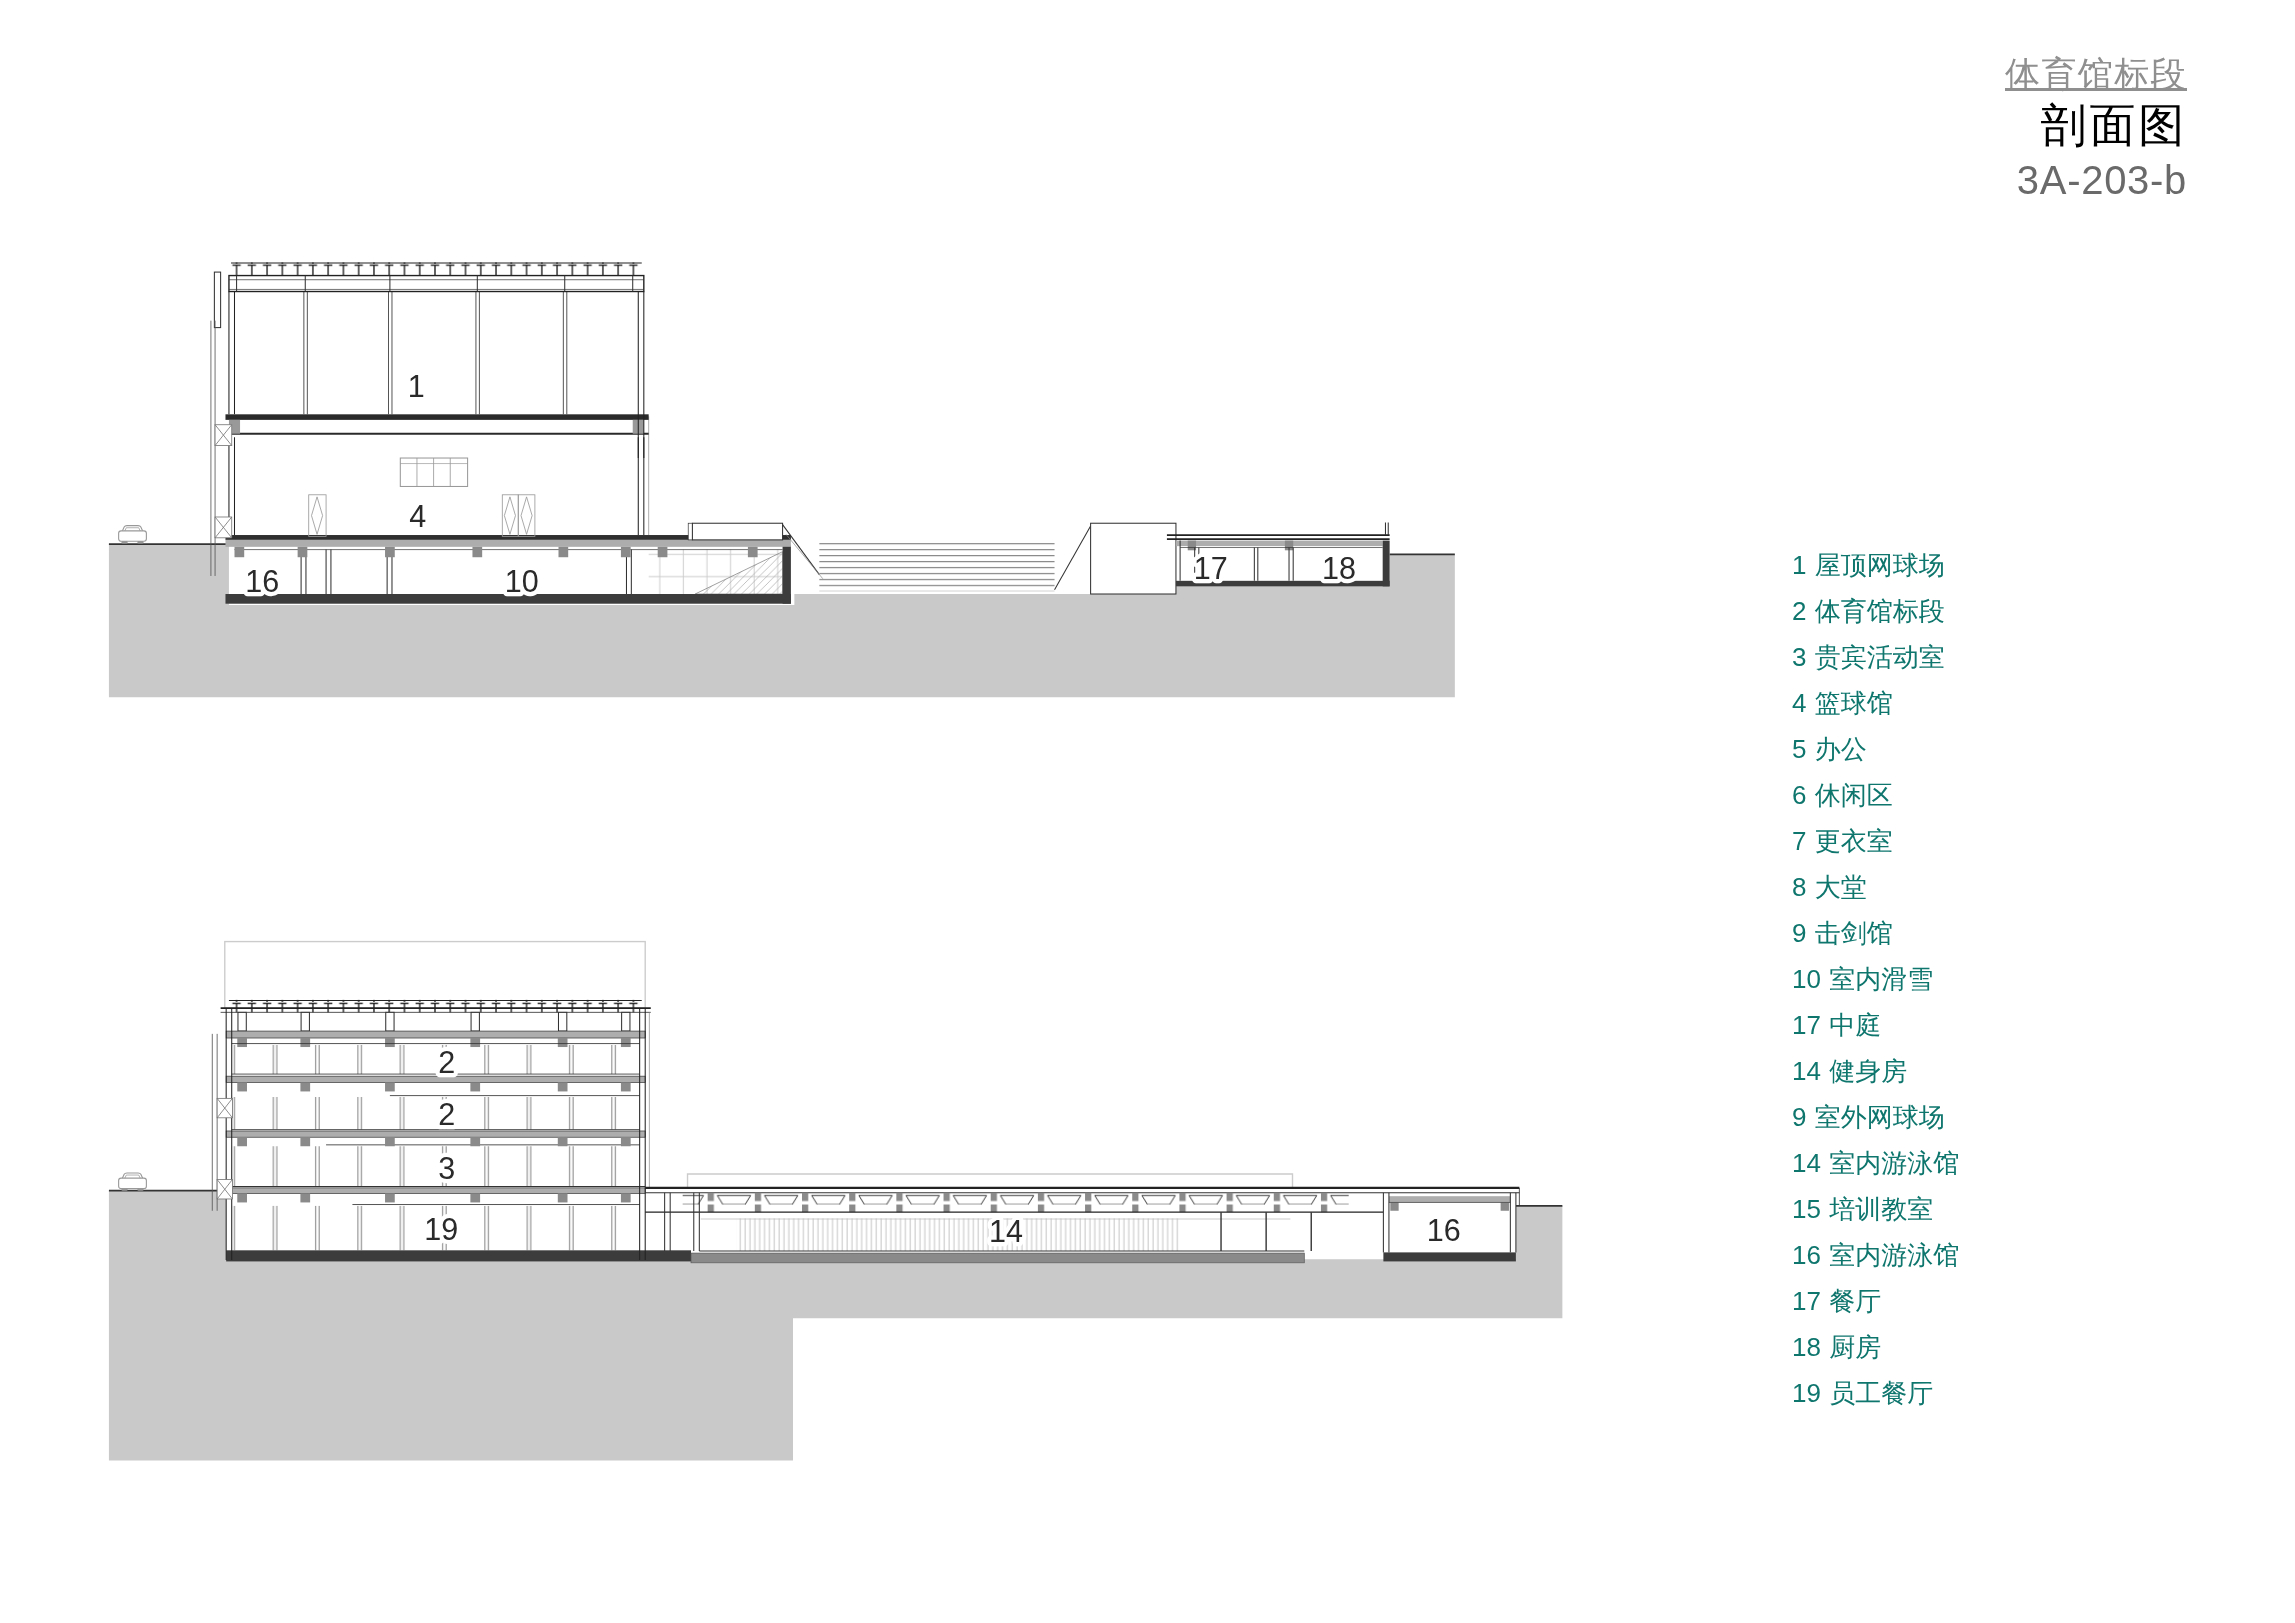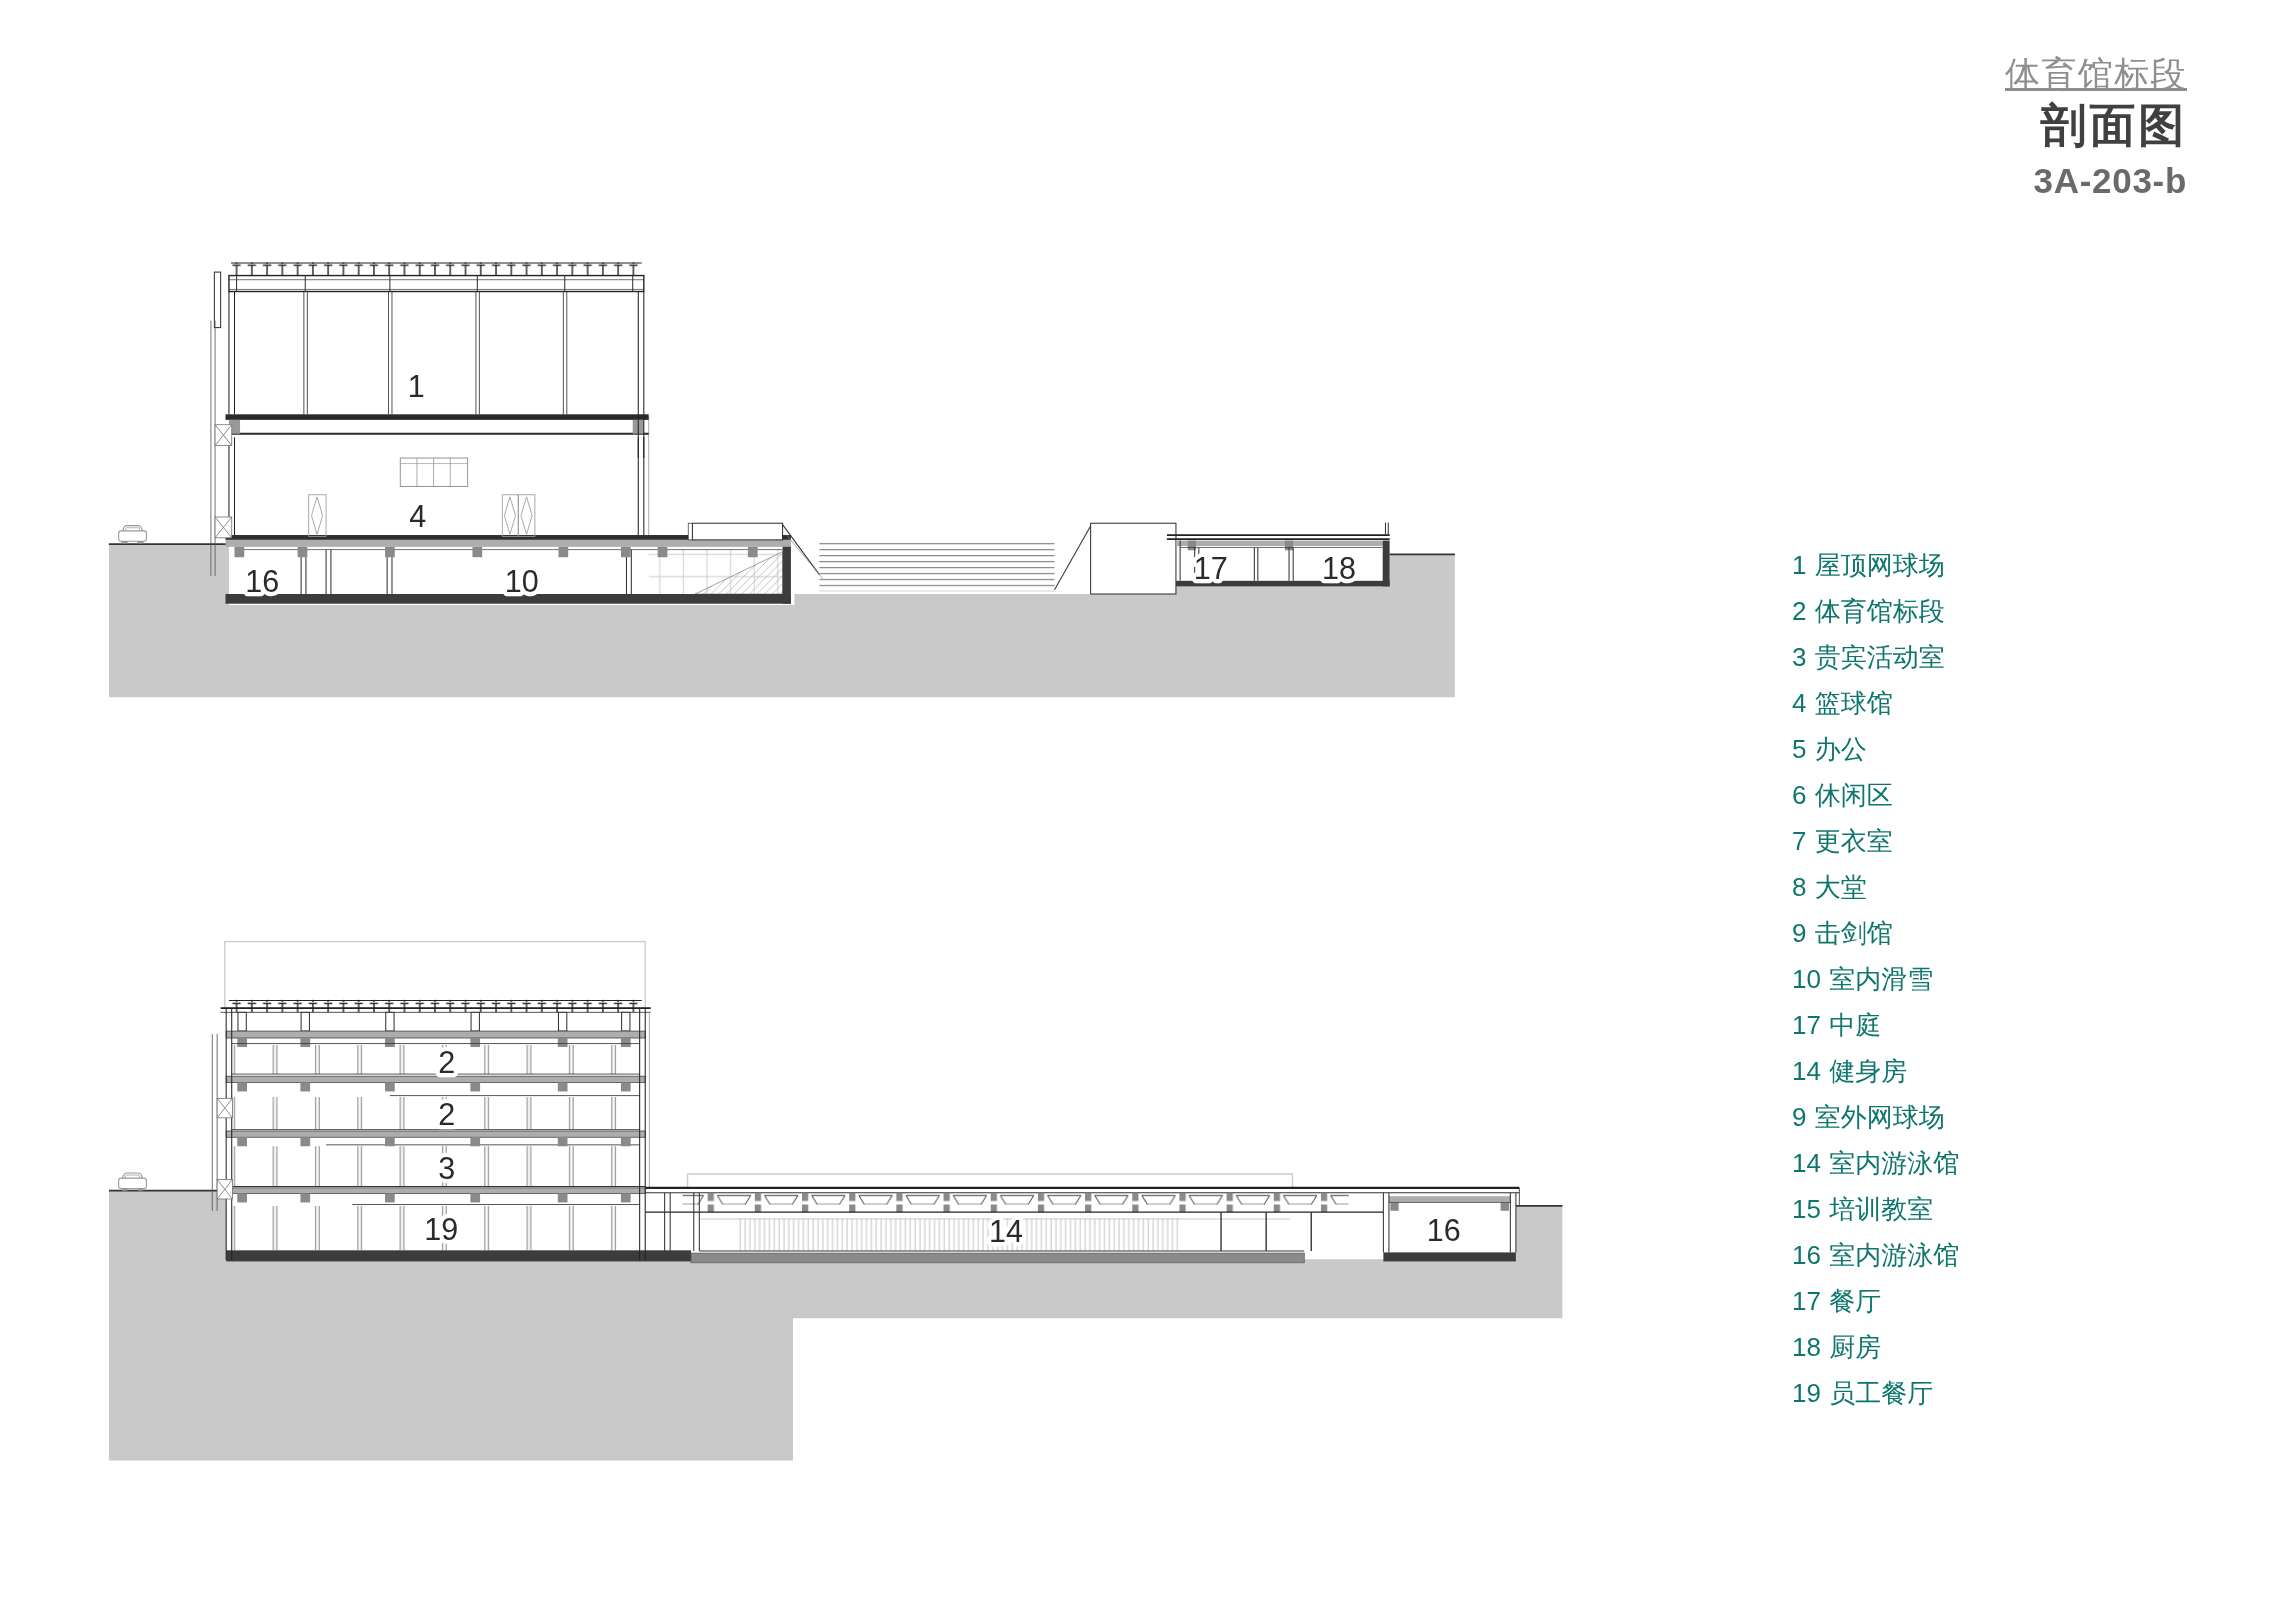"剖面图" .t-title { color: #404040 -> #000000; font-weight: bold -> normal }
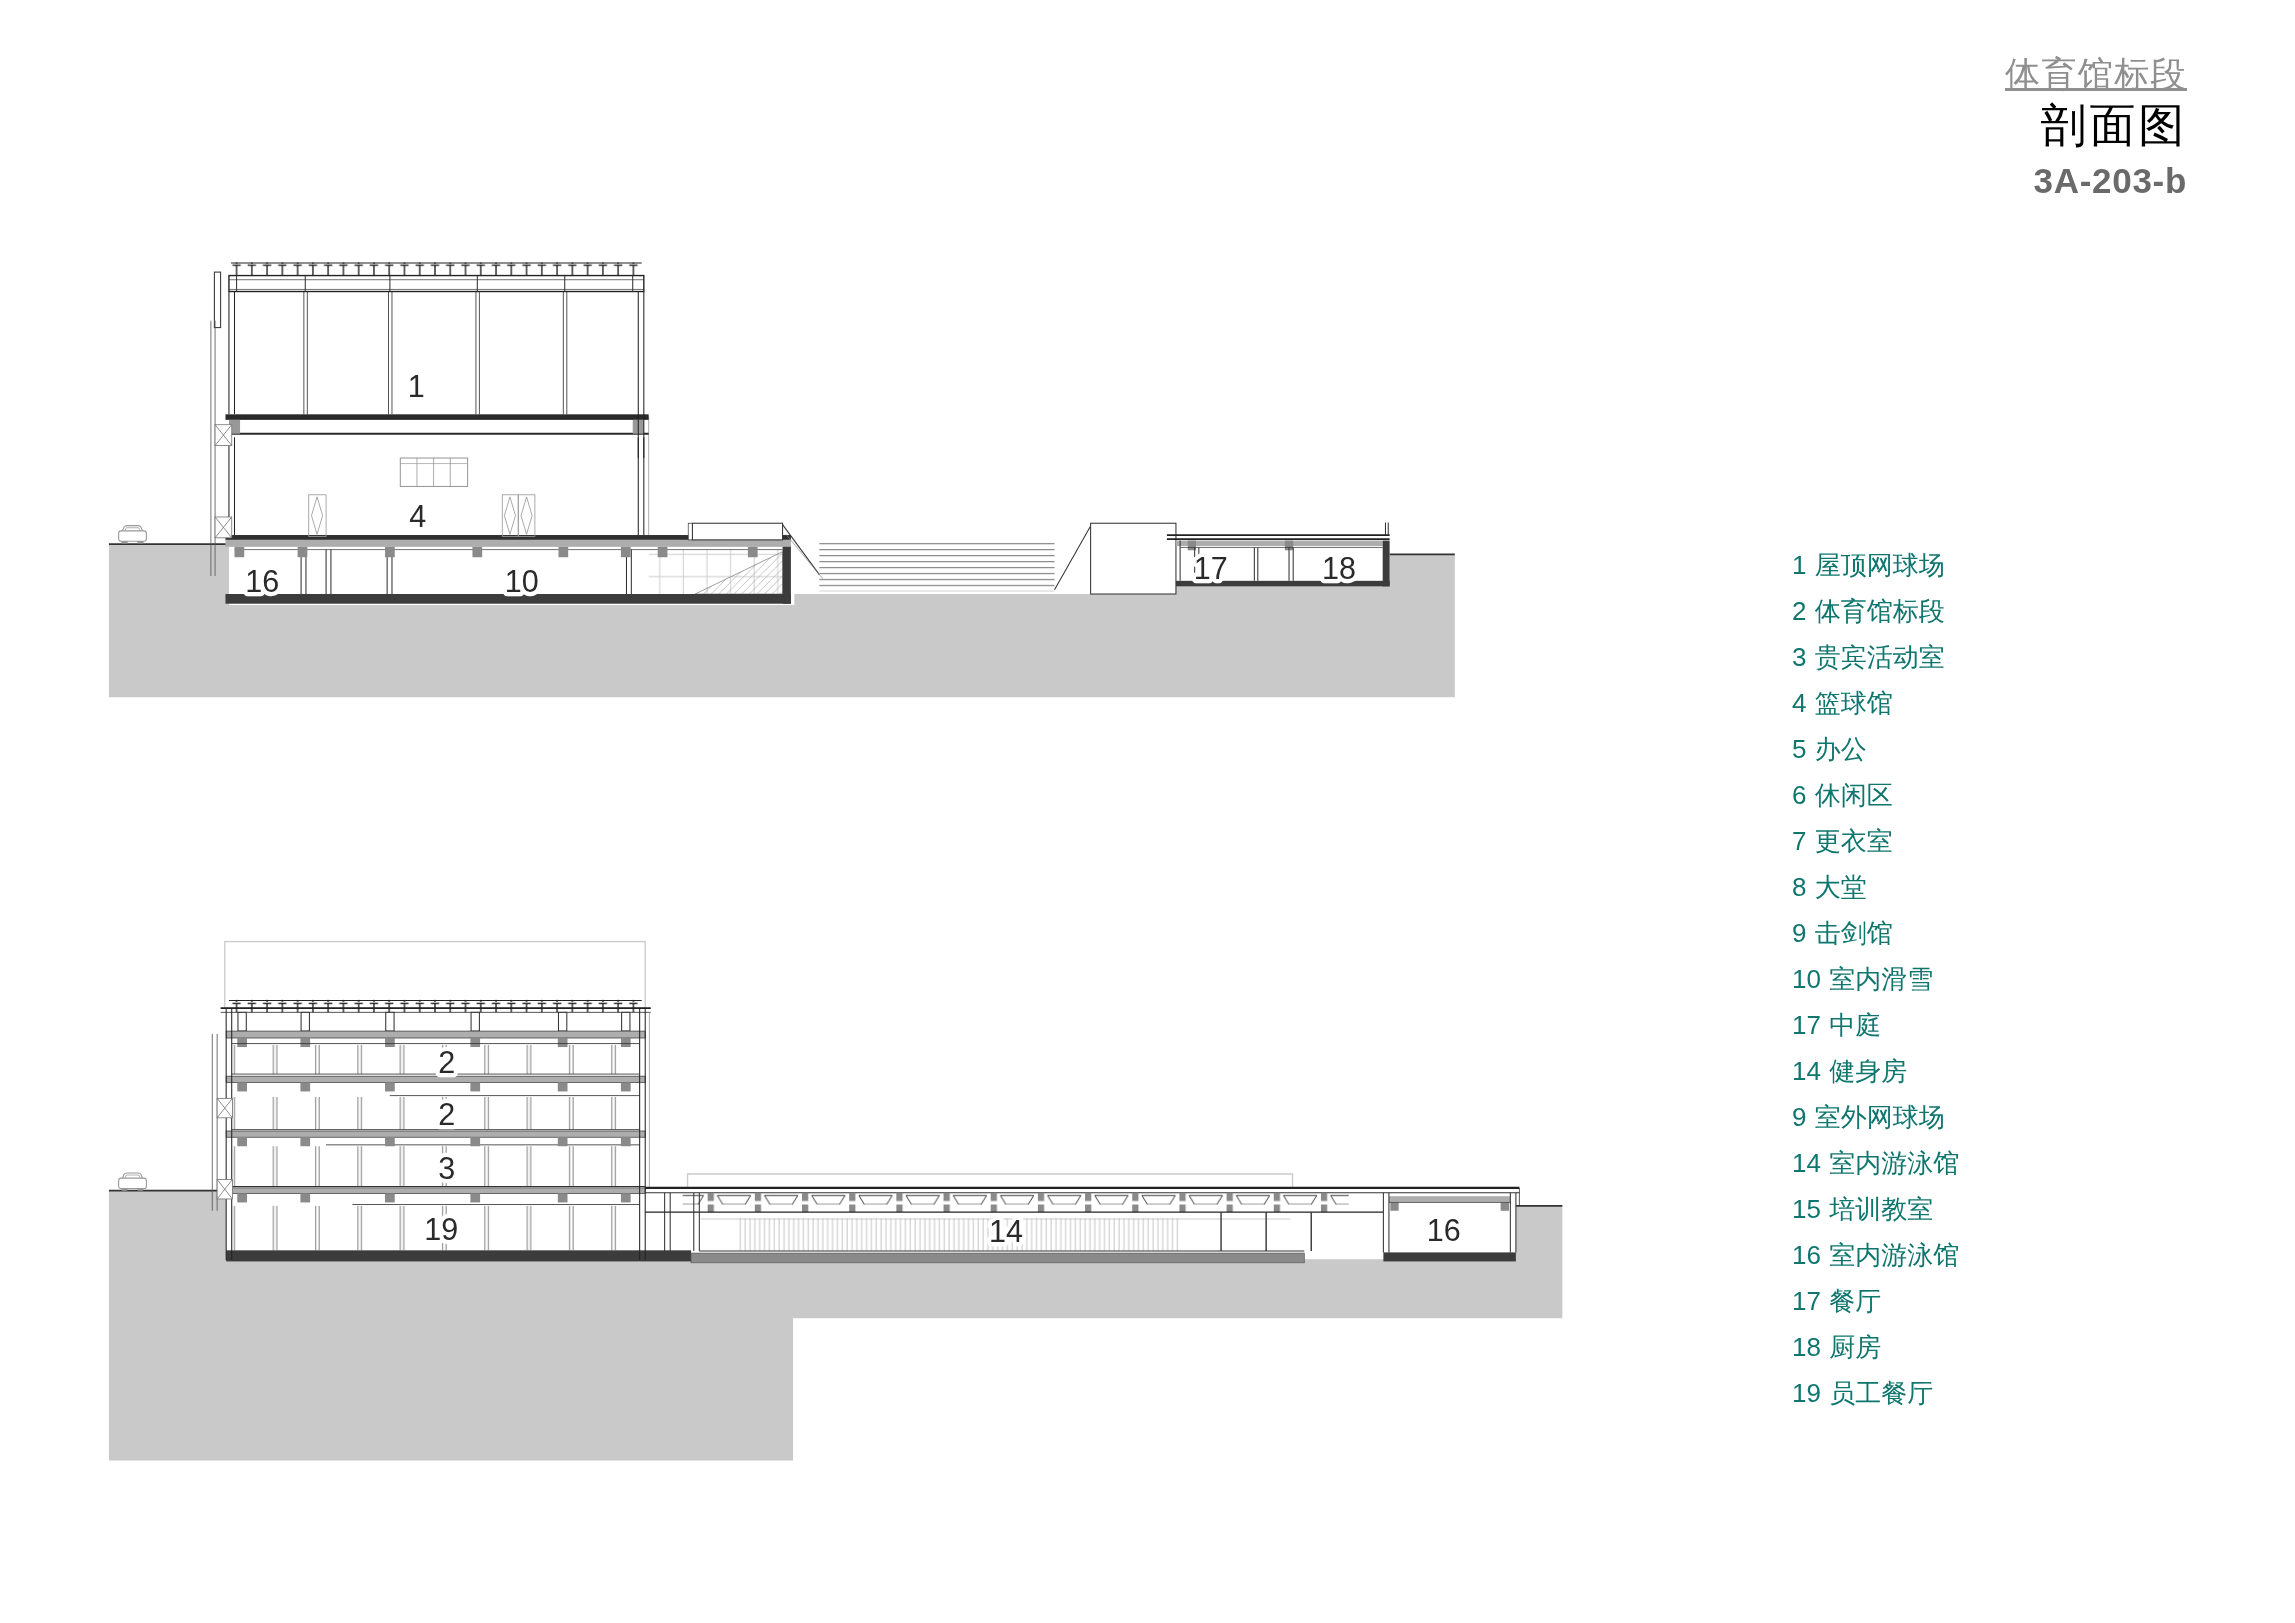"3A-203-b" .t-number { font-size: 35px -> 40px; font-weight: bold -> normal }
